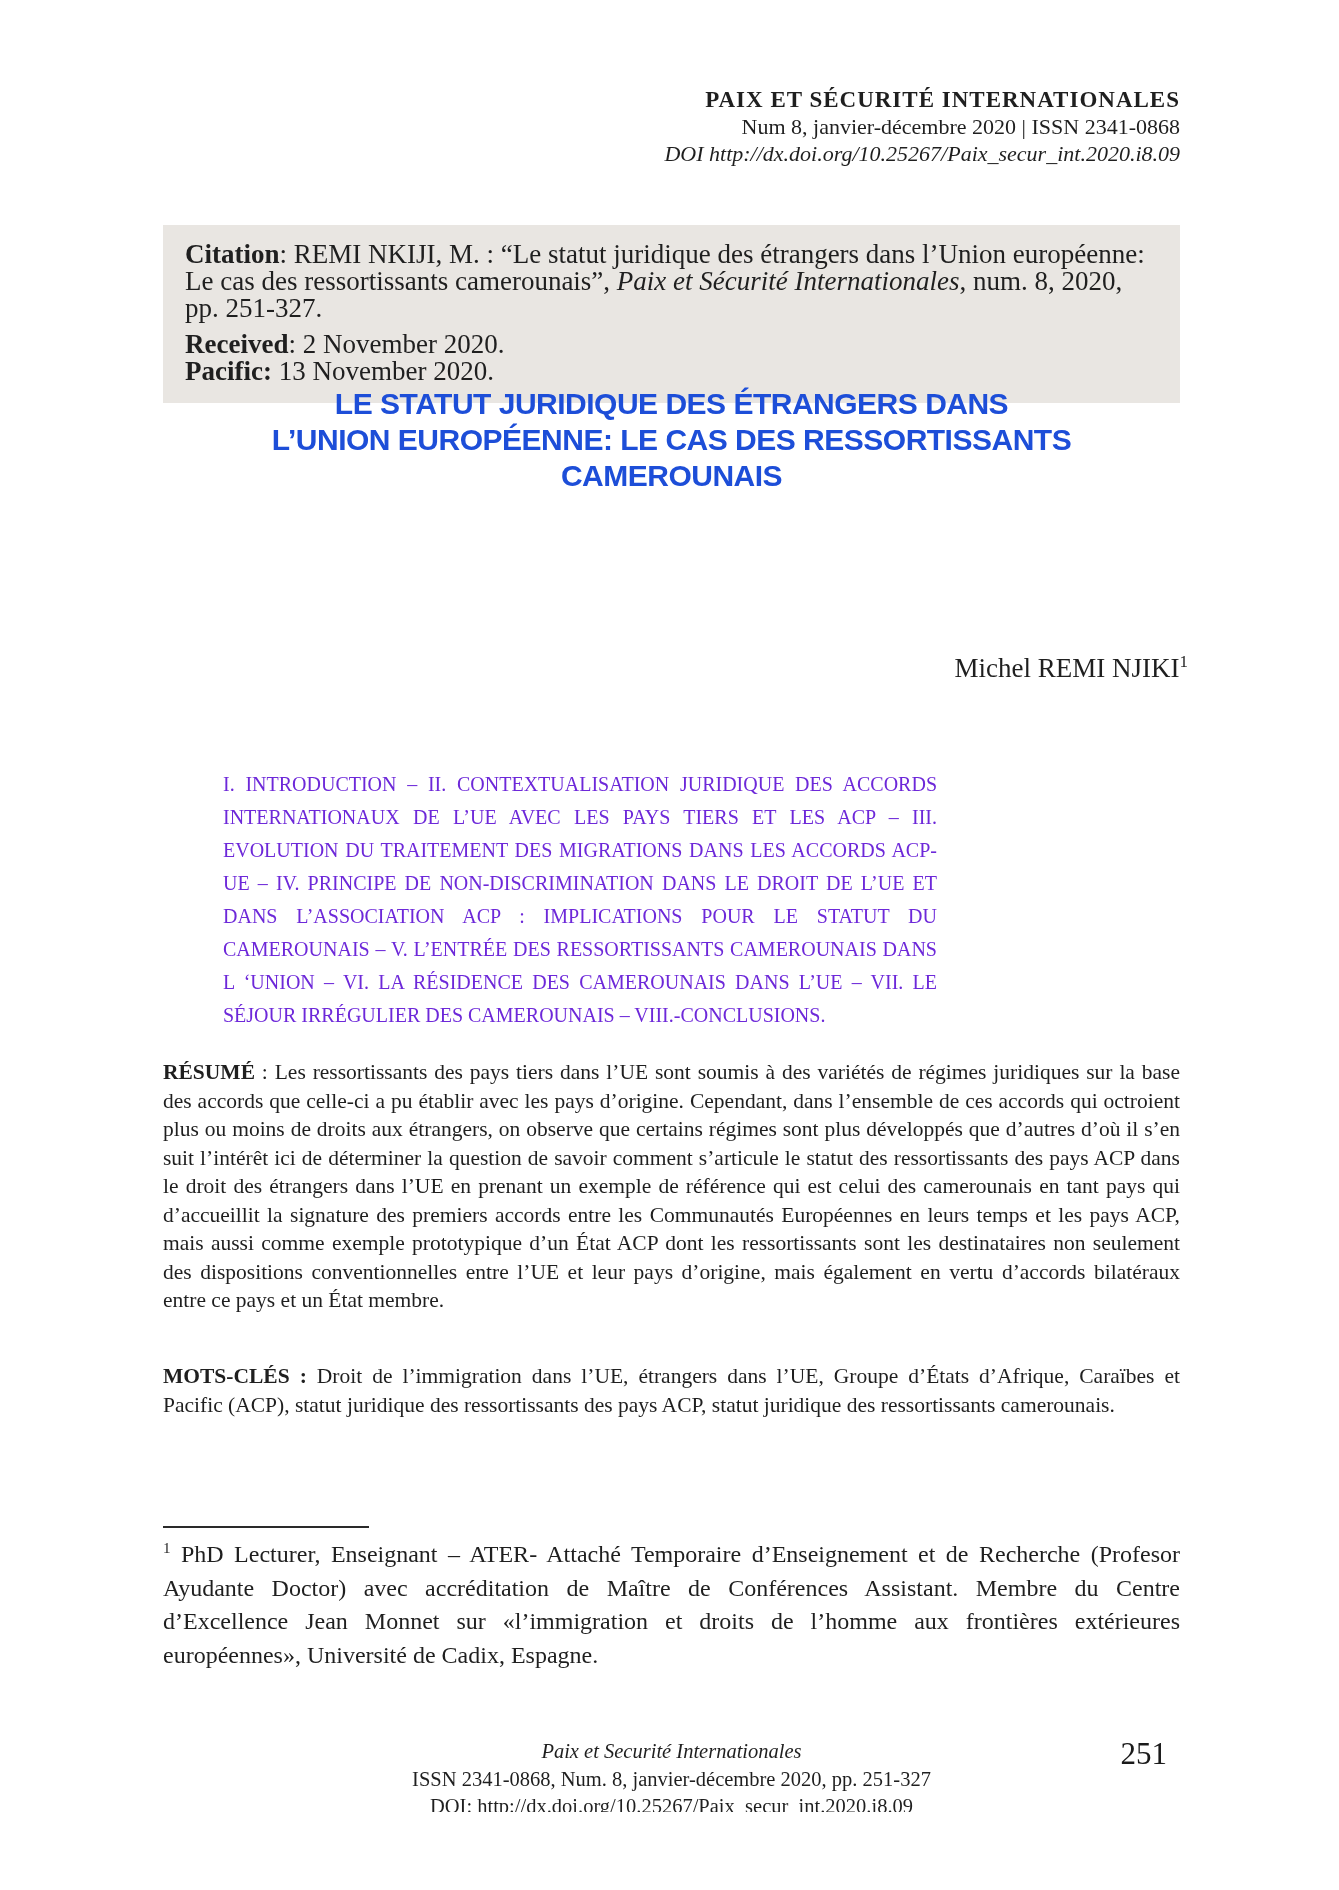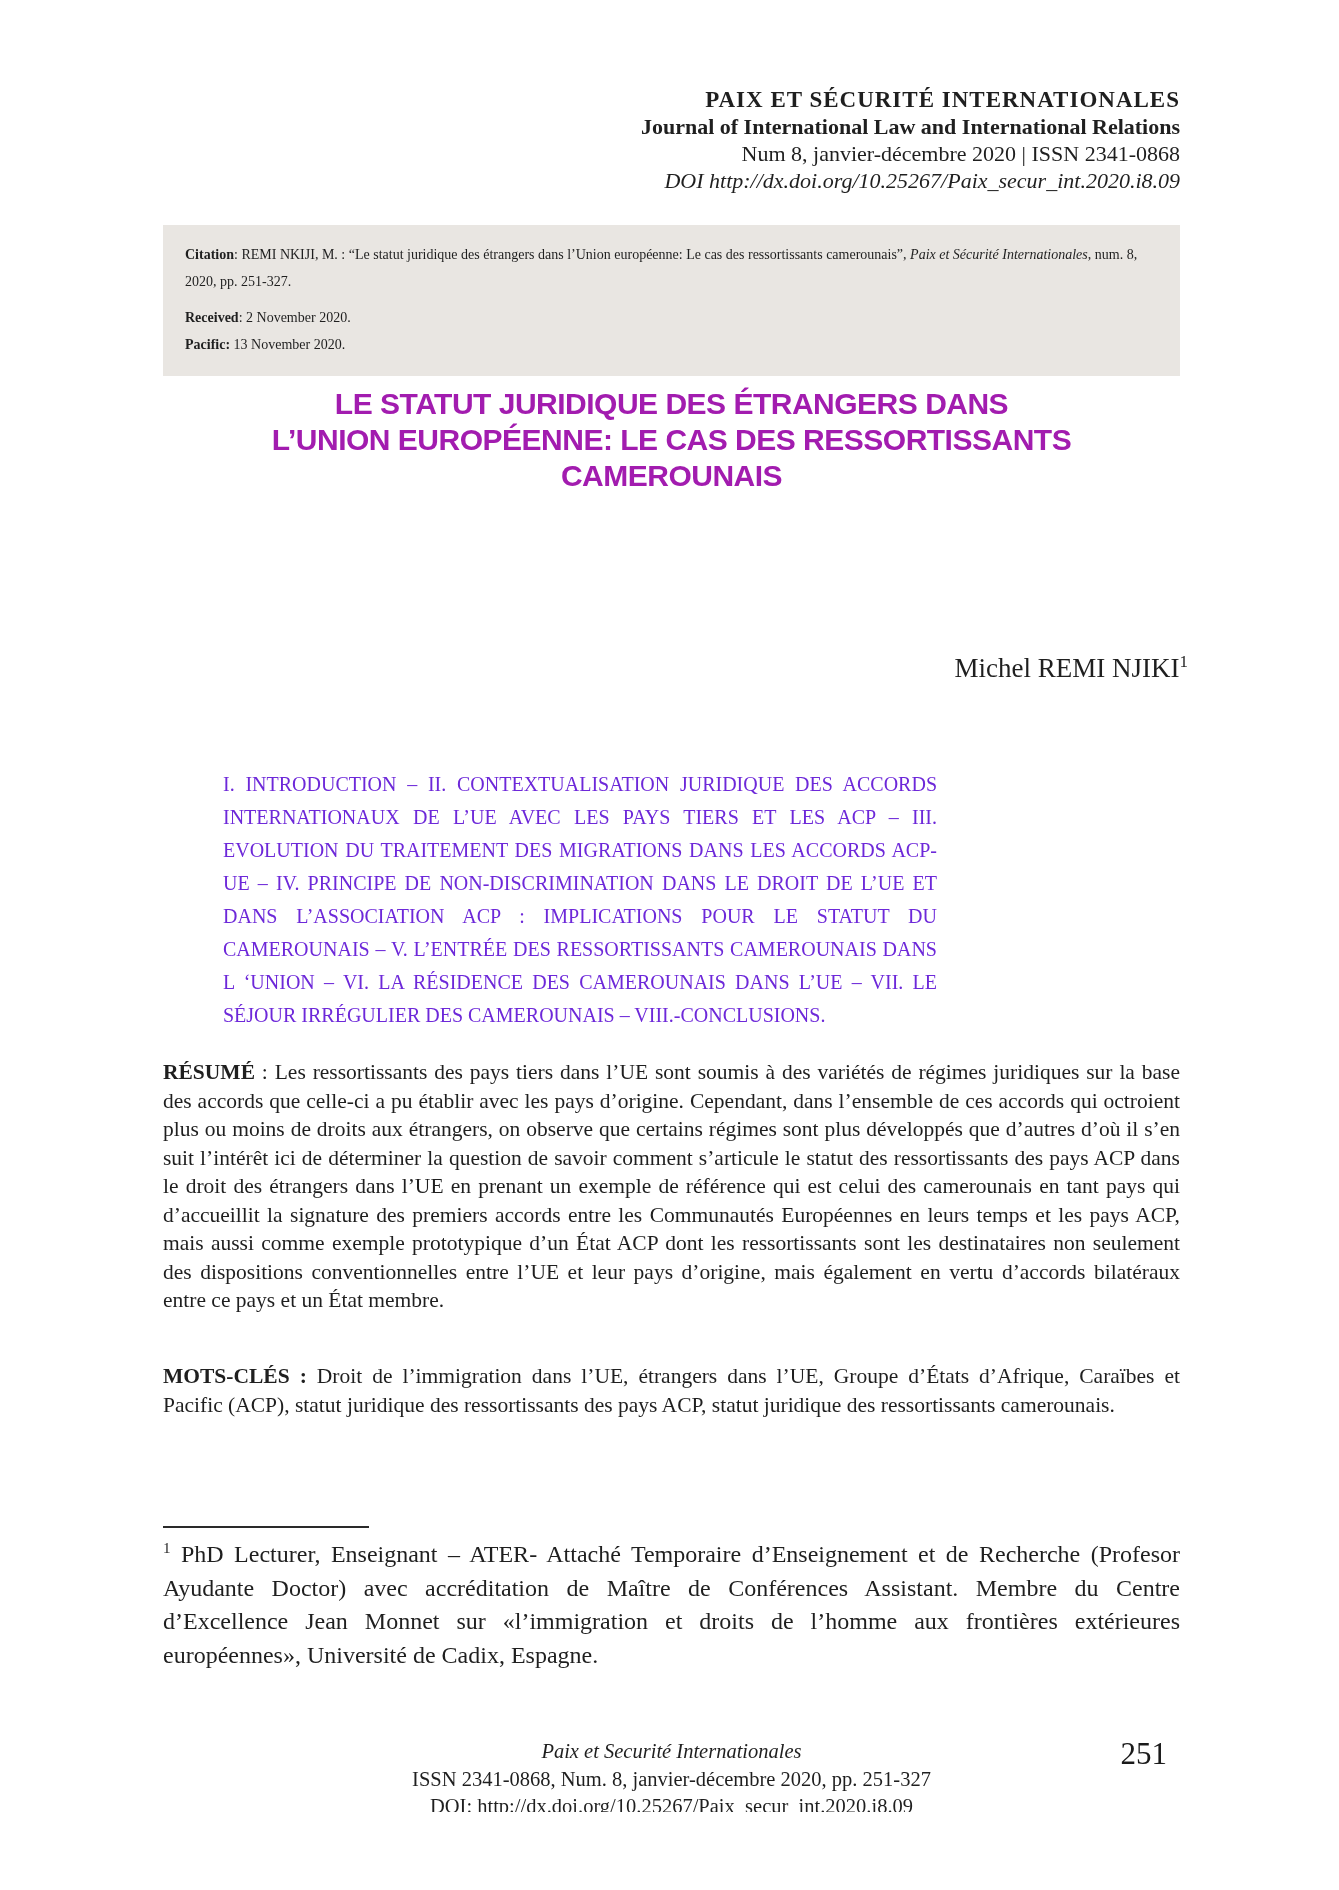"Journal of International Law and" div.jh-sub { html: <div>Journal of International Law and International Relations</div> -> none }
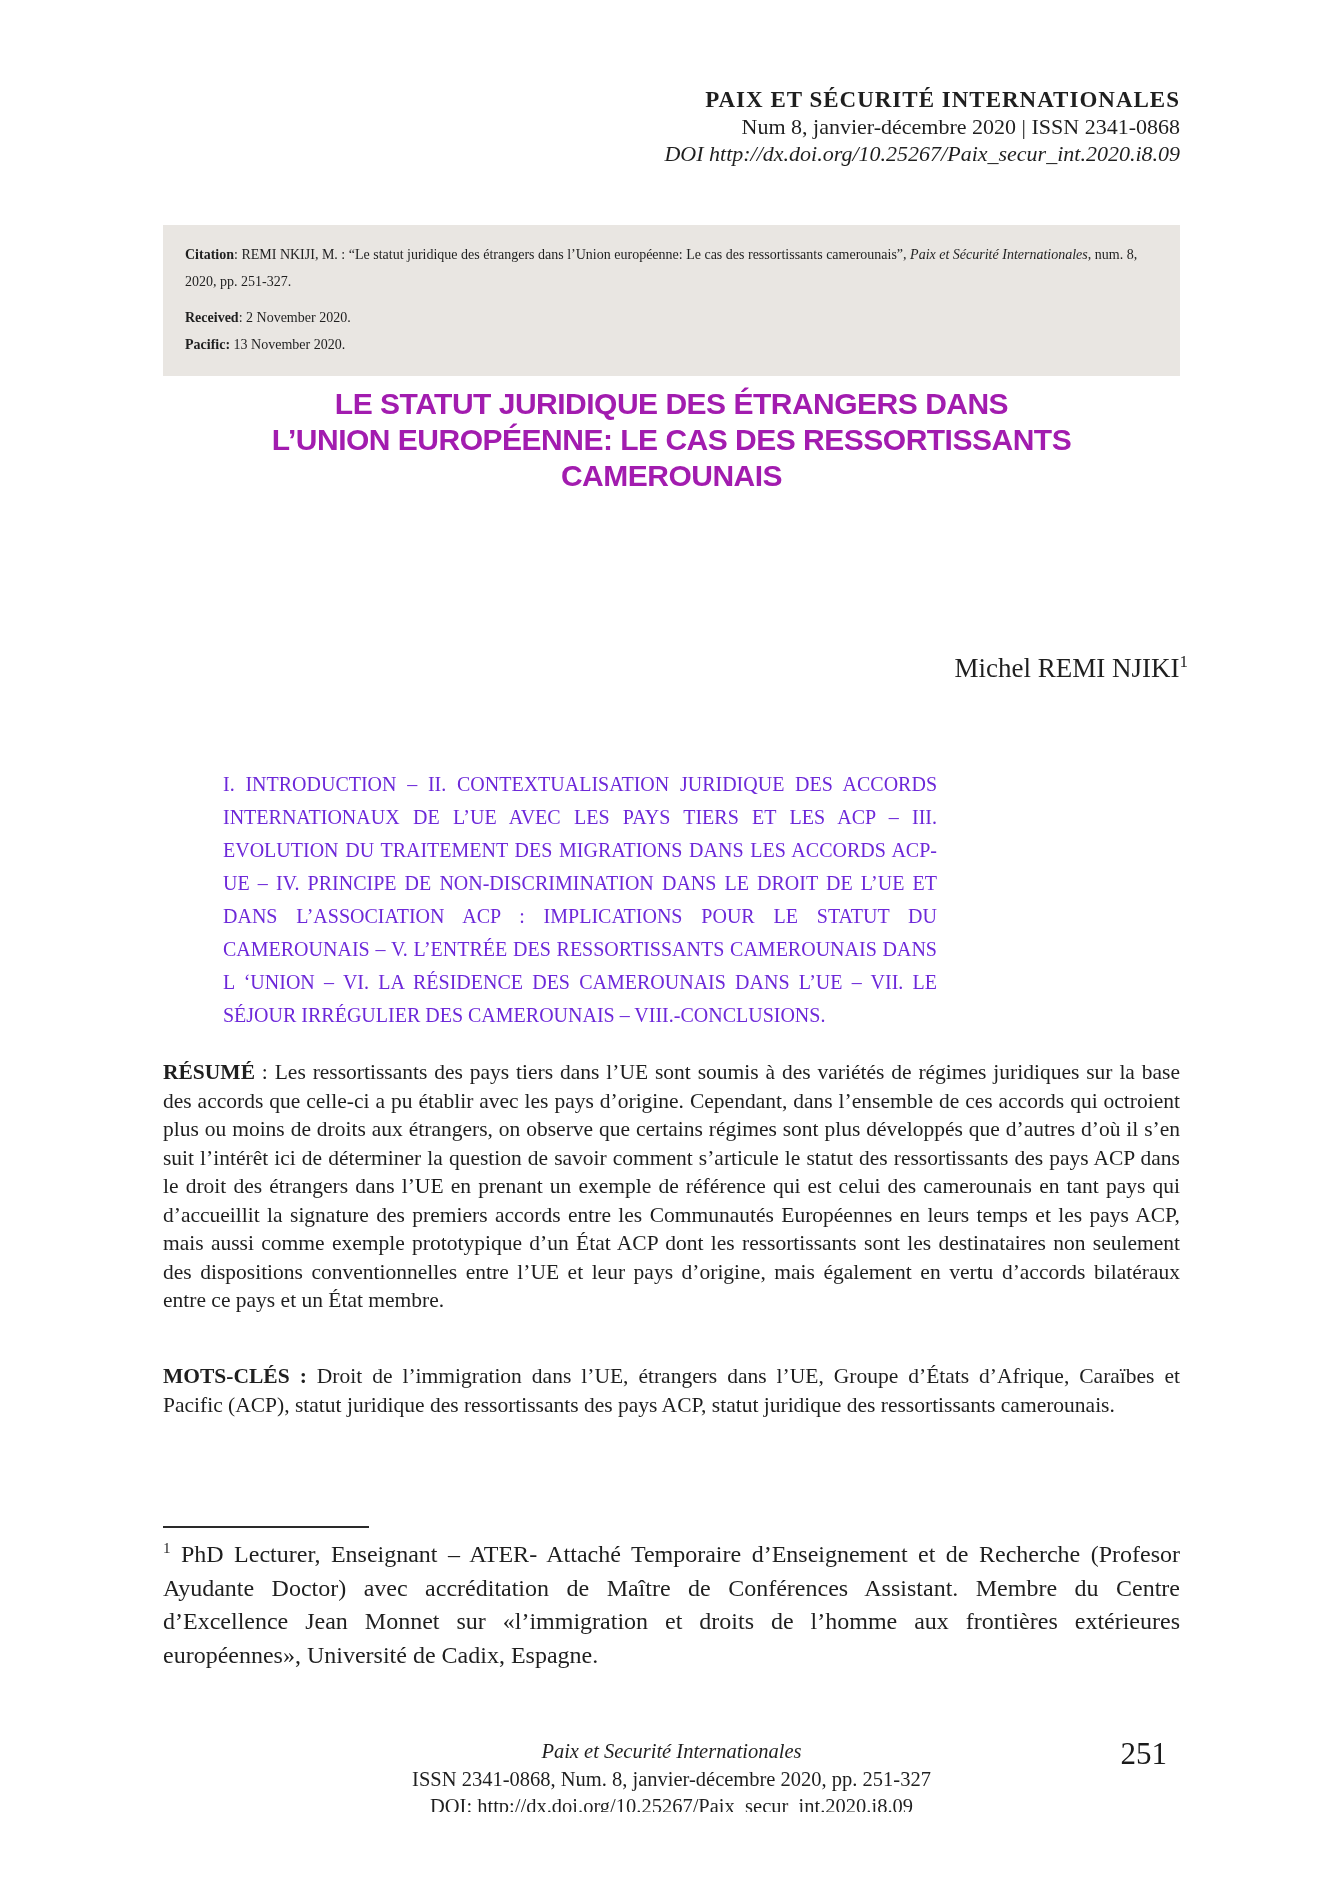"Citation: REMI NKIJI, M. :" .citation-box { font-size: 14px -> 27px }
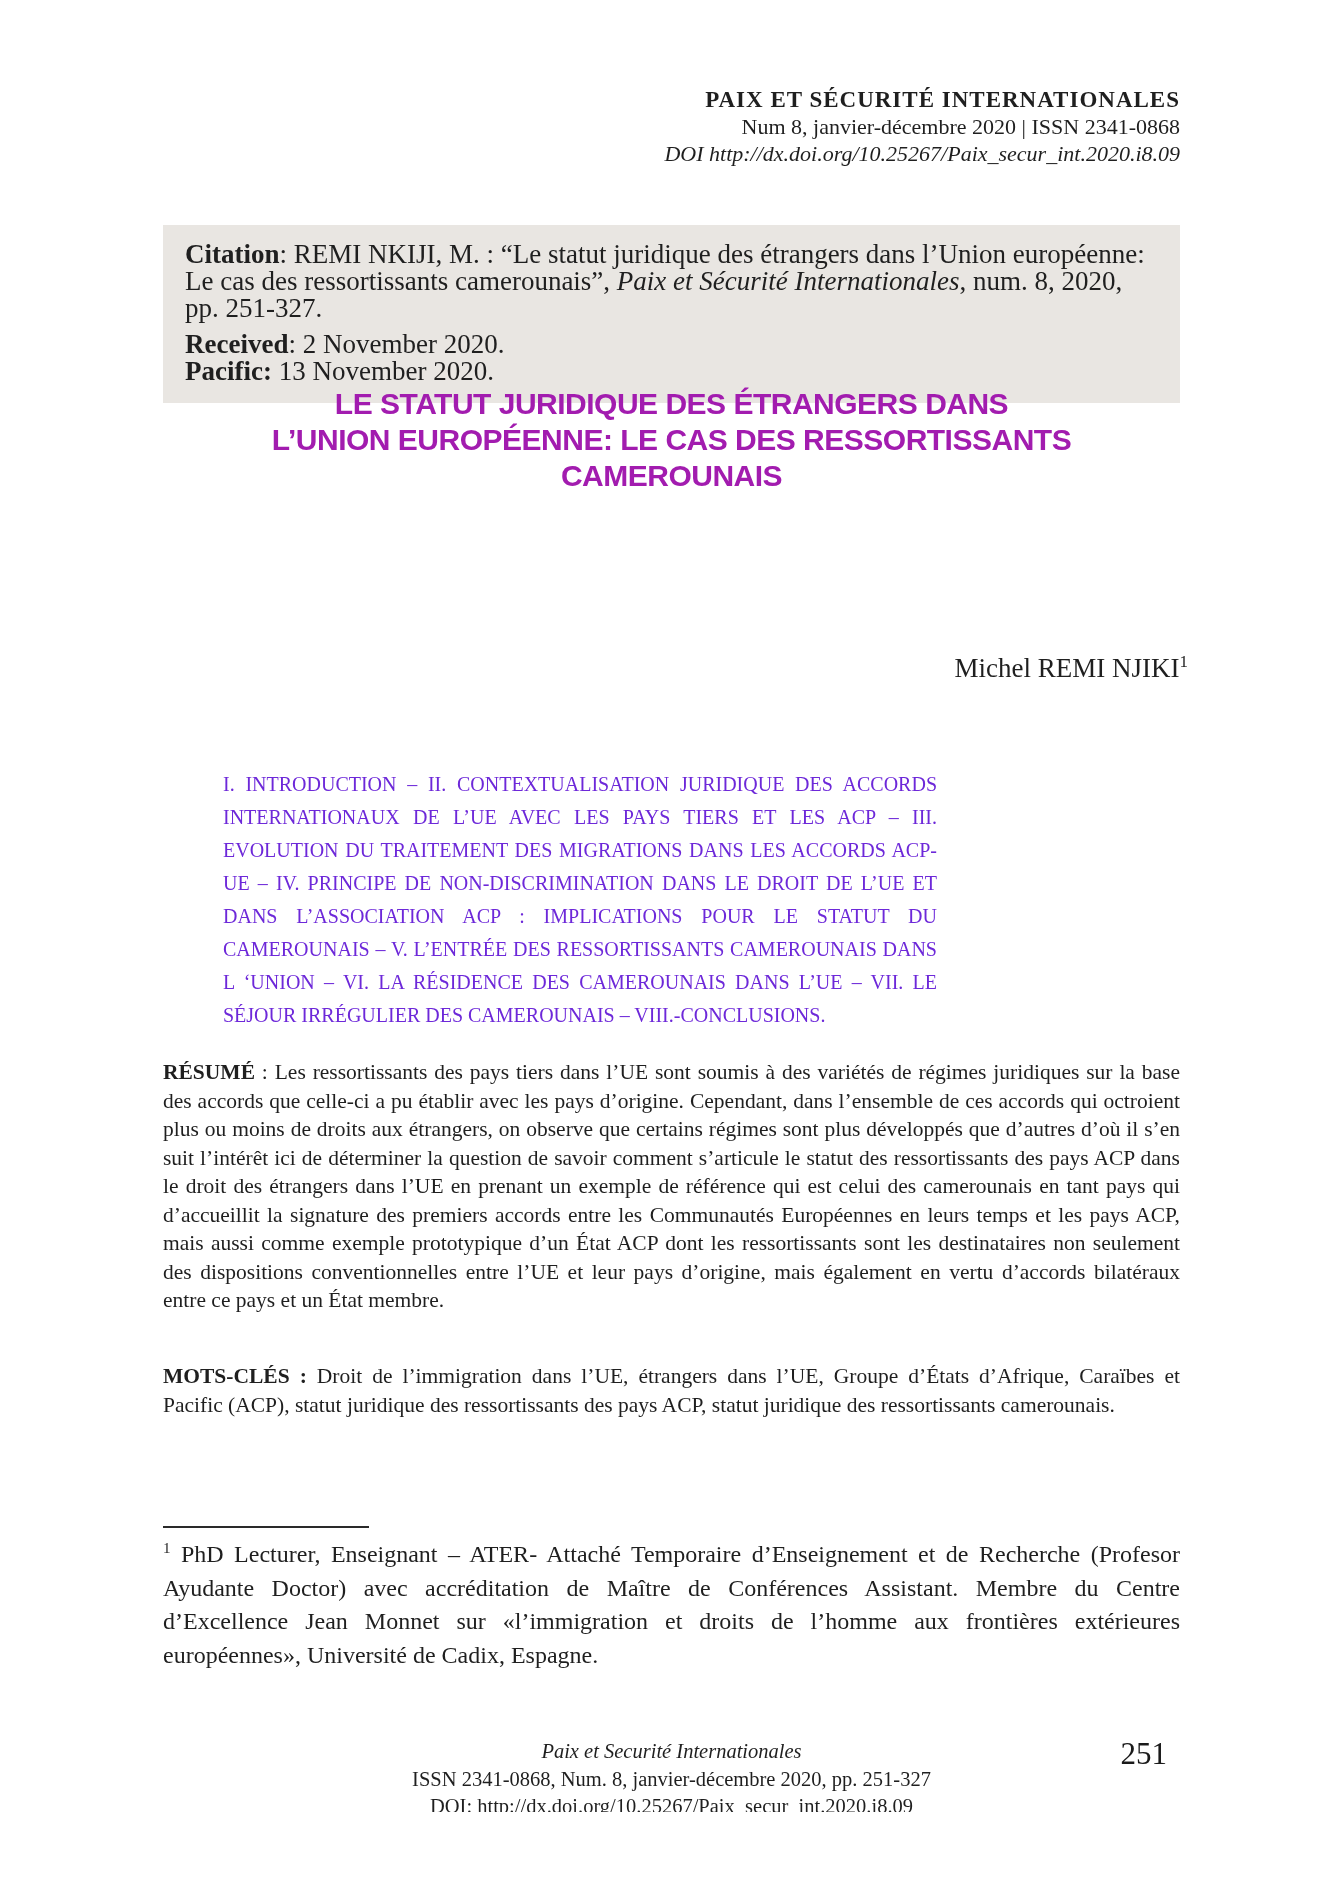"LE STATUT JURIDIQUE DES ÉTRANGERS" .article-title { color: #a21caf -> #1d4ed8 }
